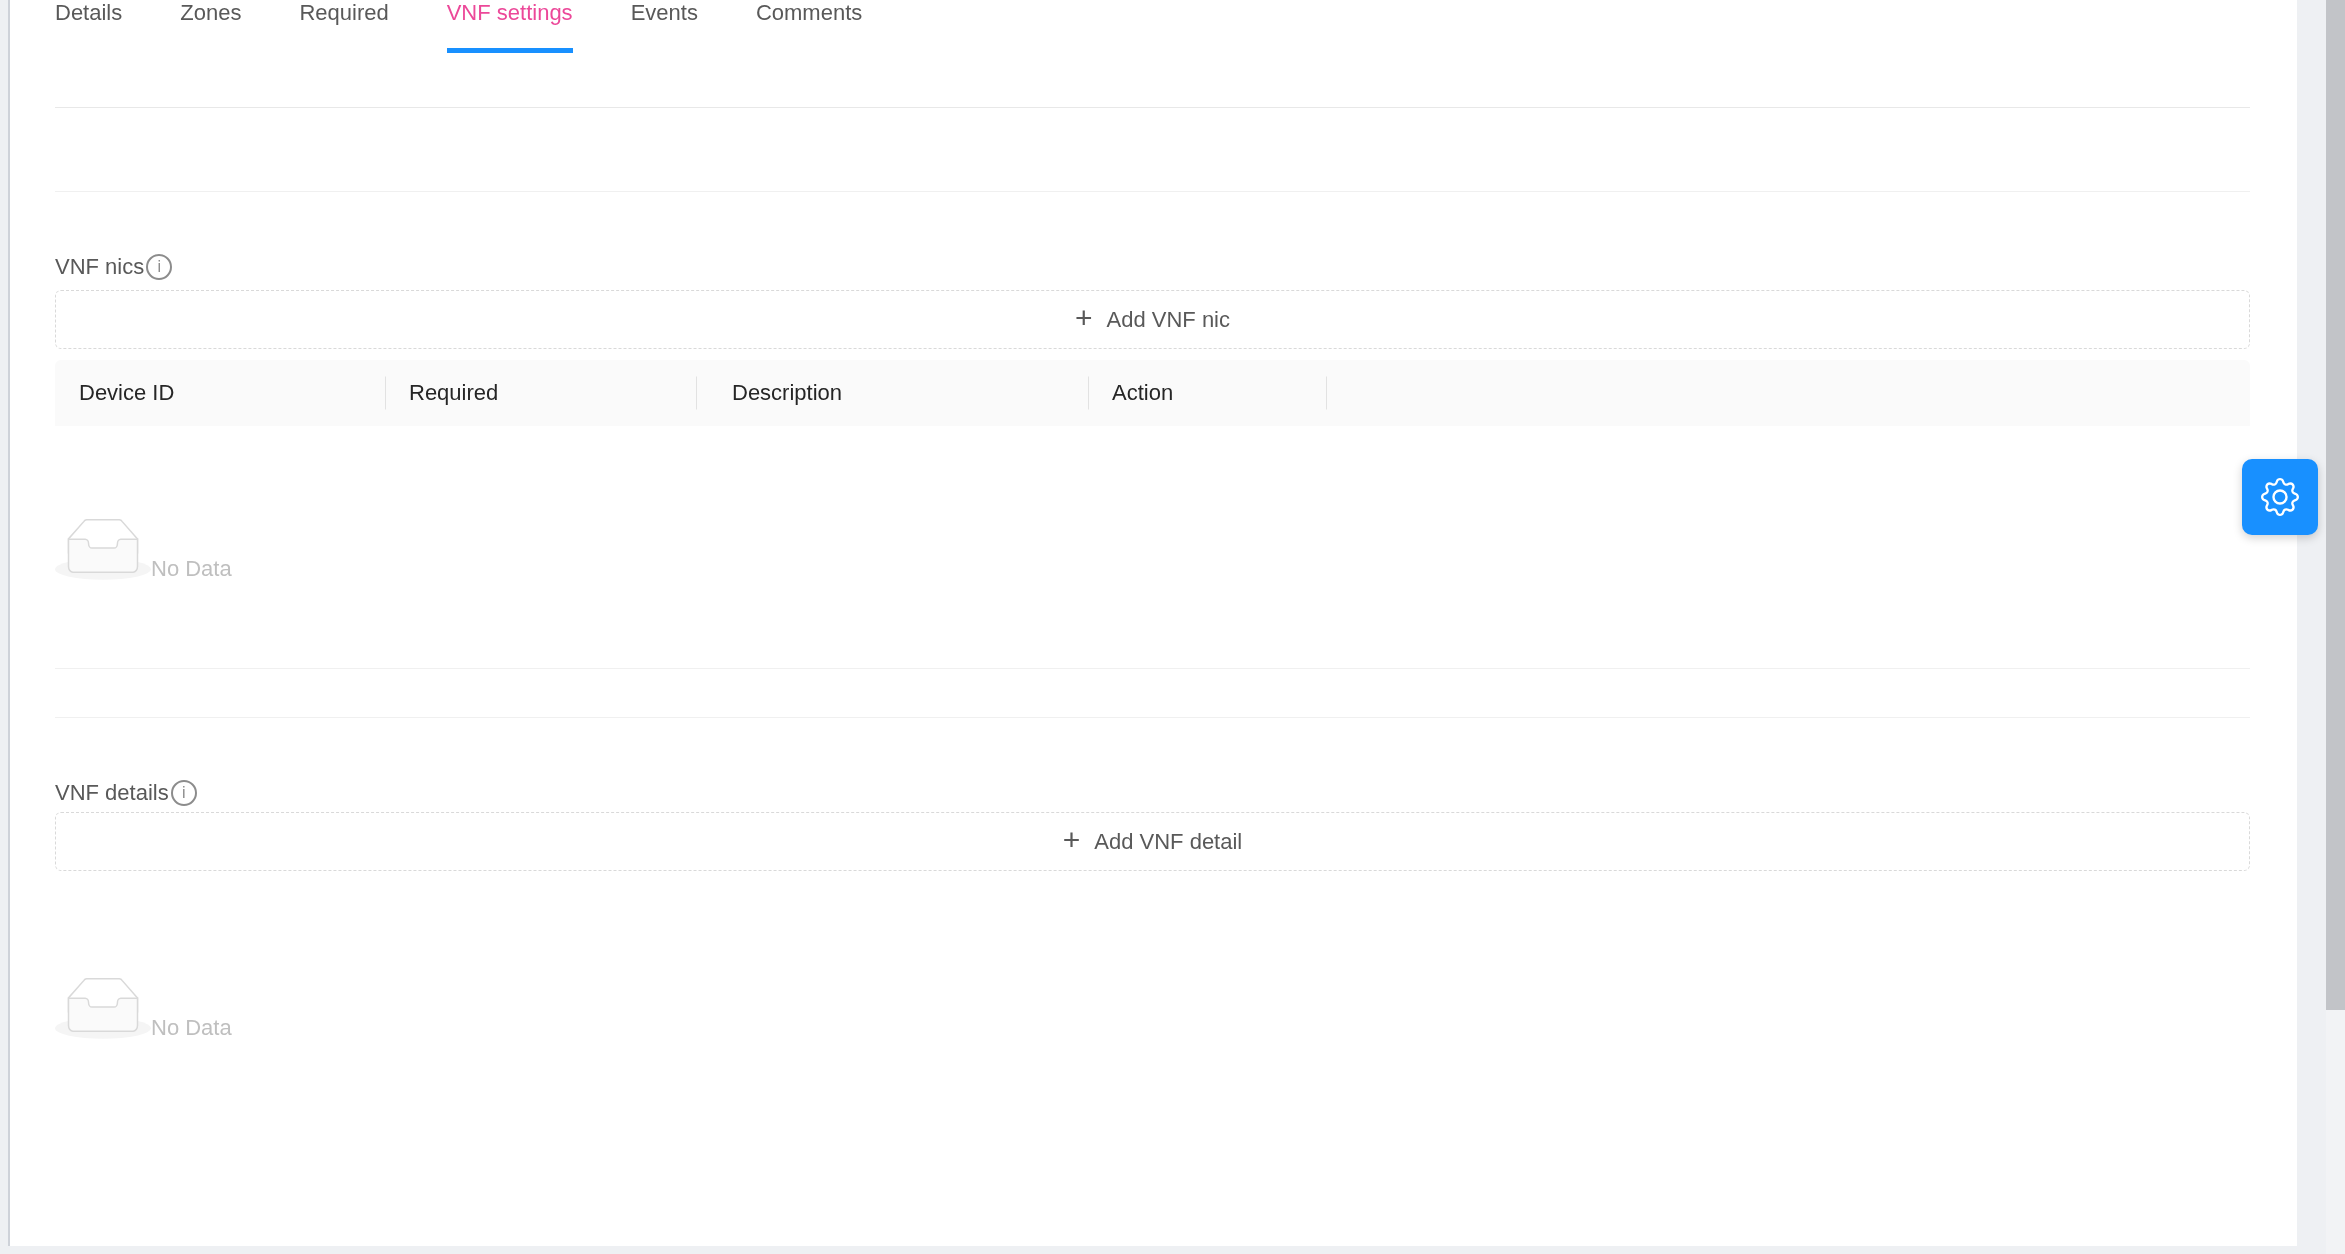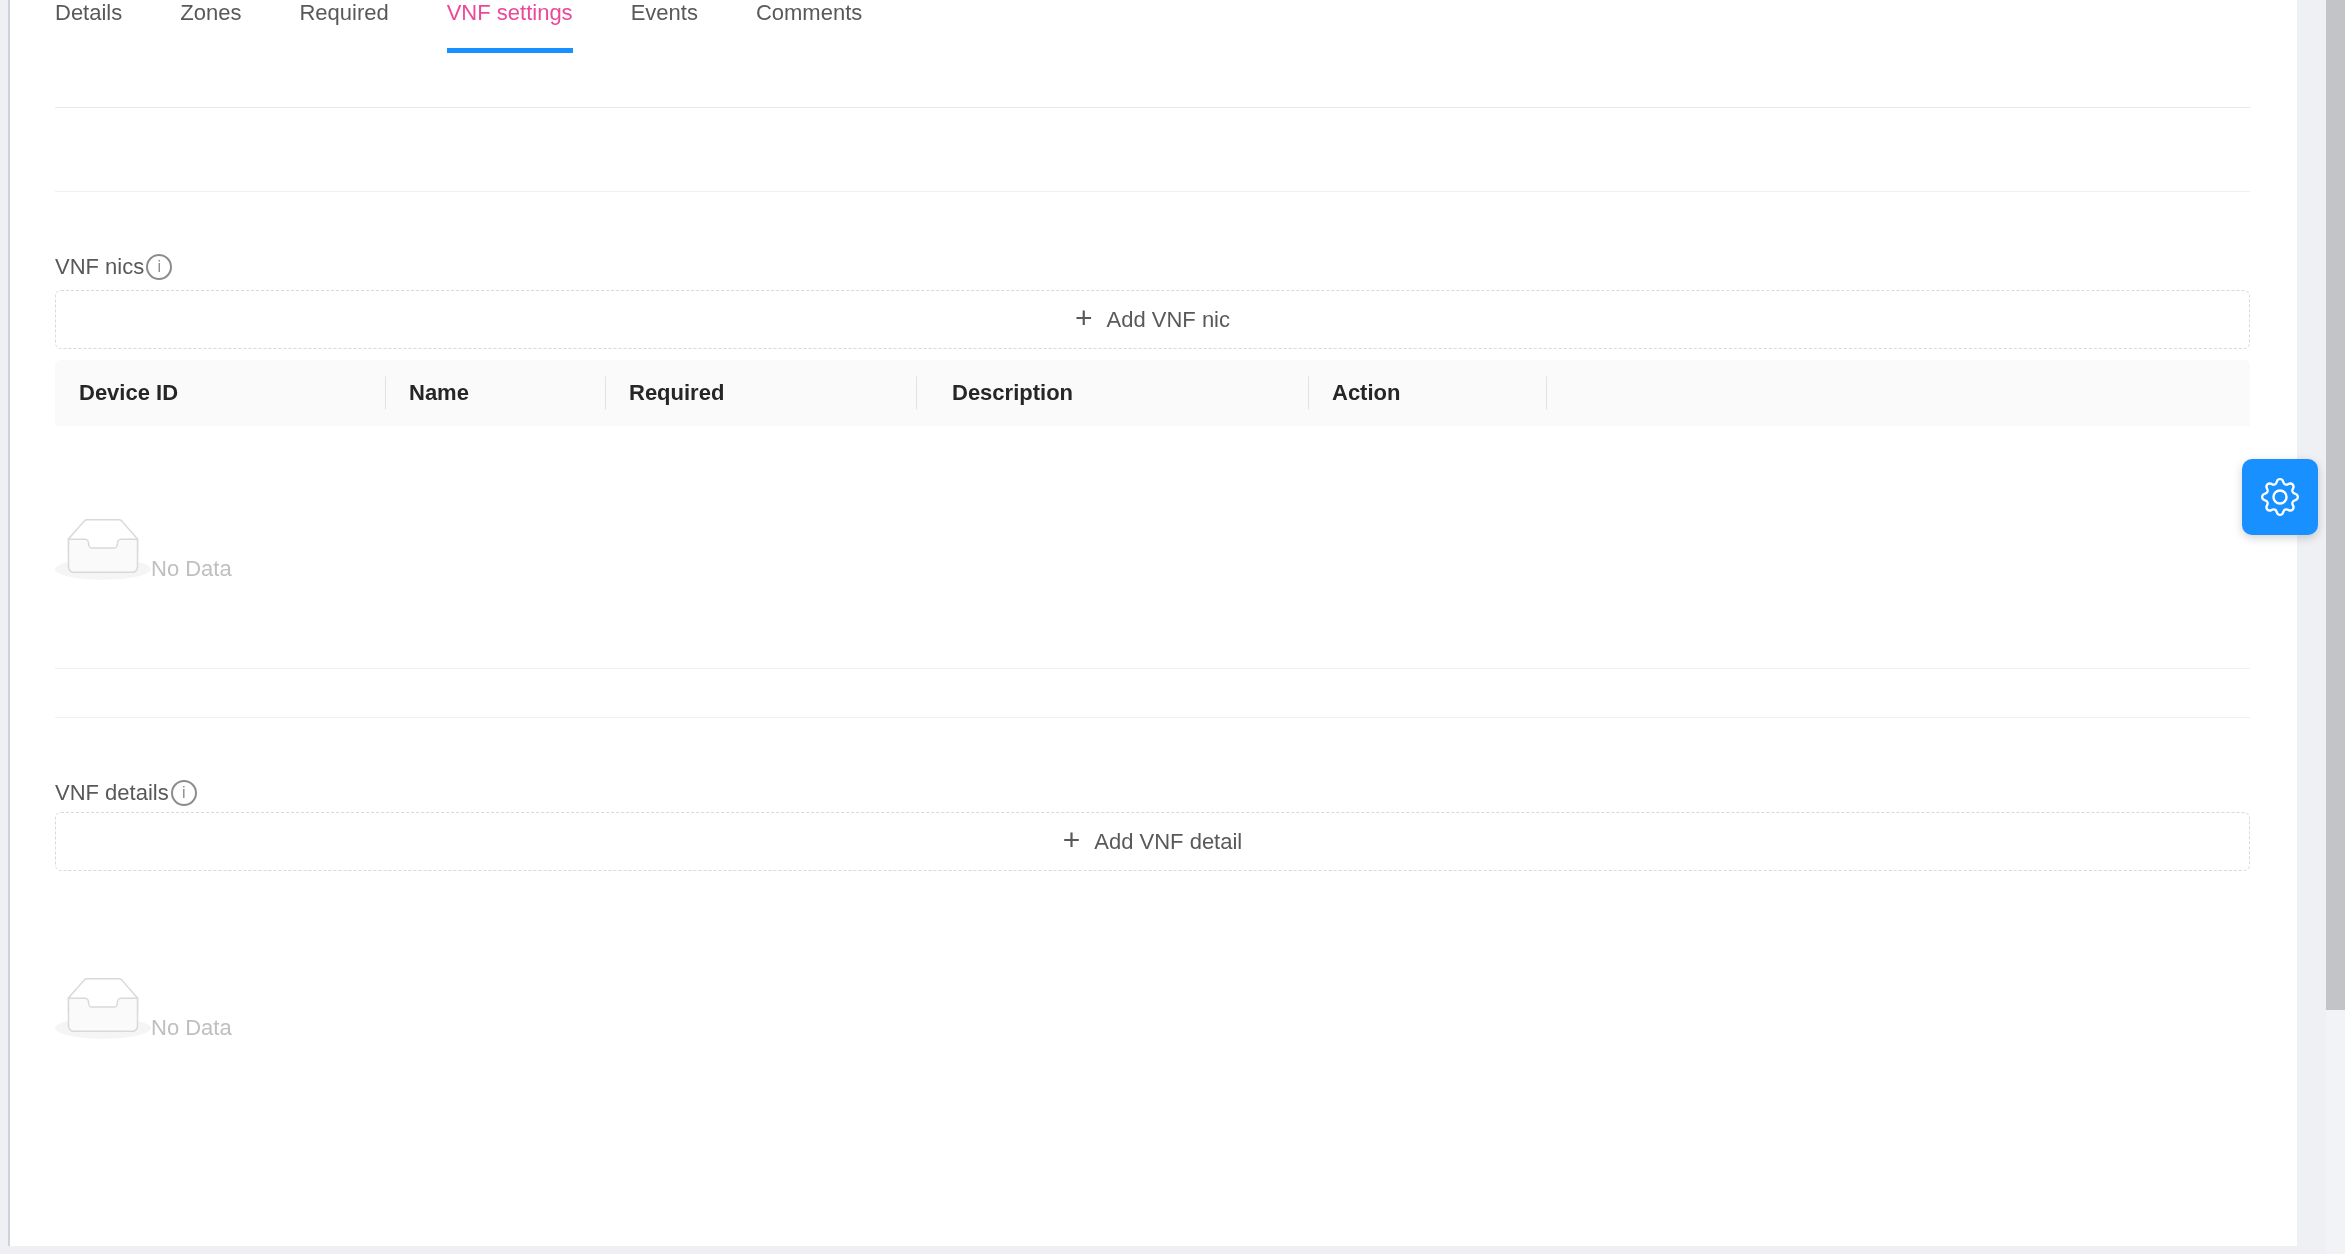"Device ID" .th { font-weight: 700 -> 400 }
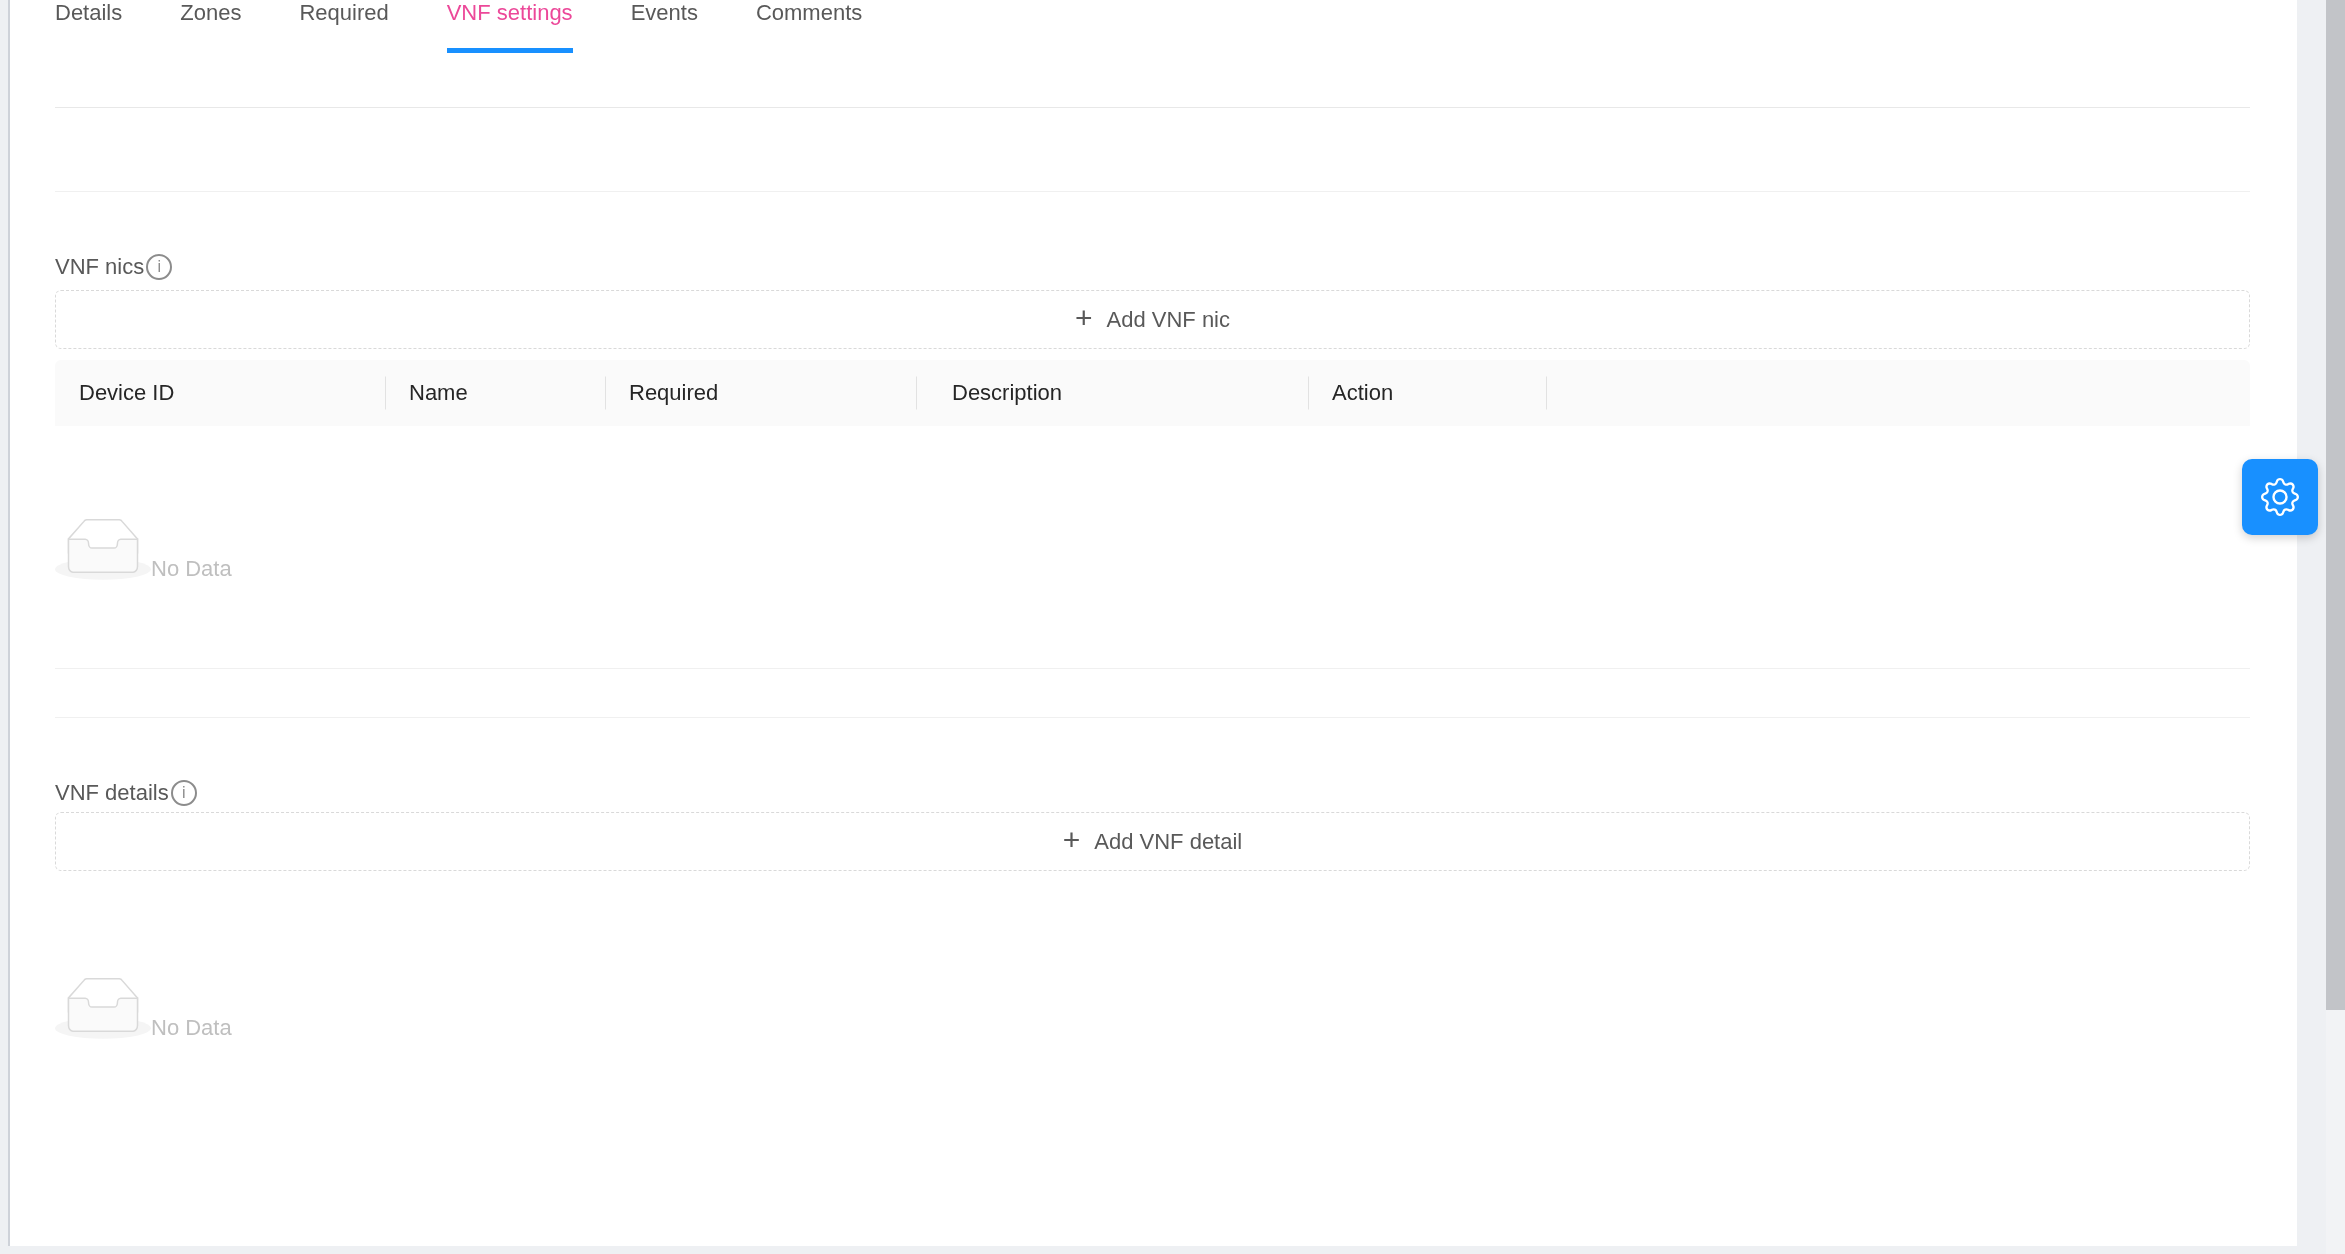"Name" div.th { html: <div>Name</div> -> none }
